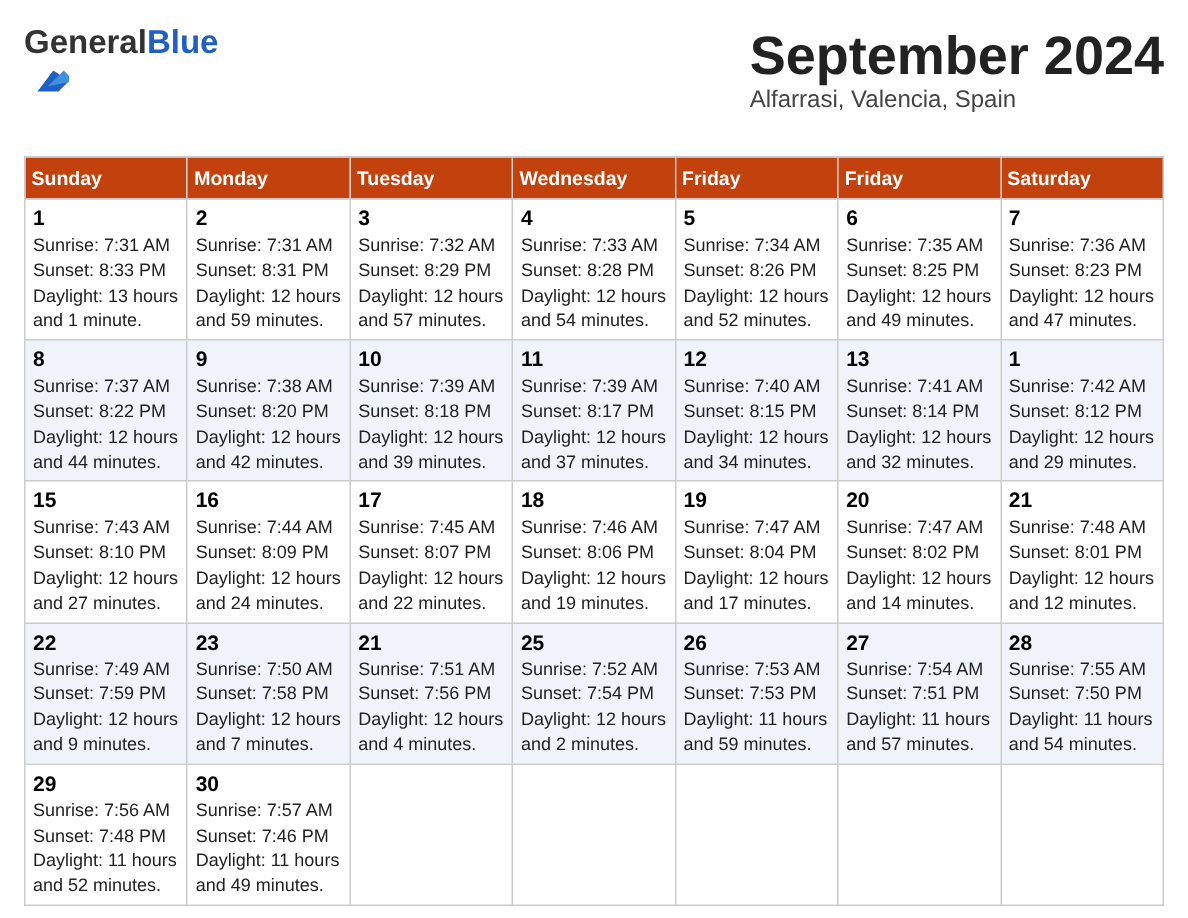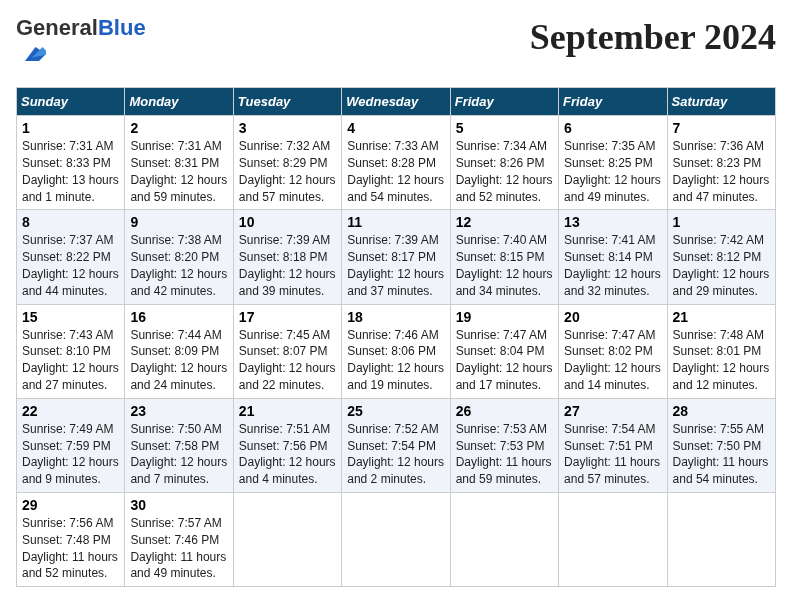"GeneralBlue" .header { margin-bottom: 15px -> 28px }
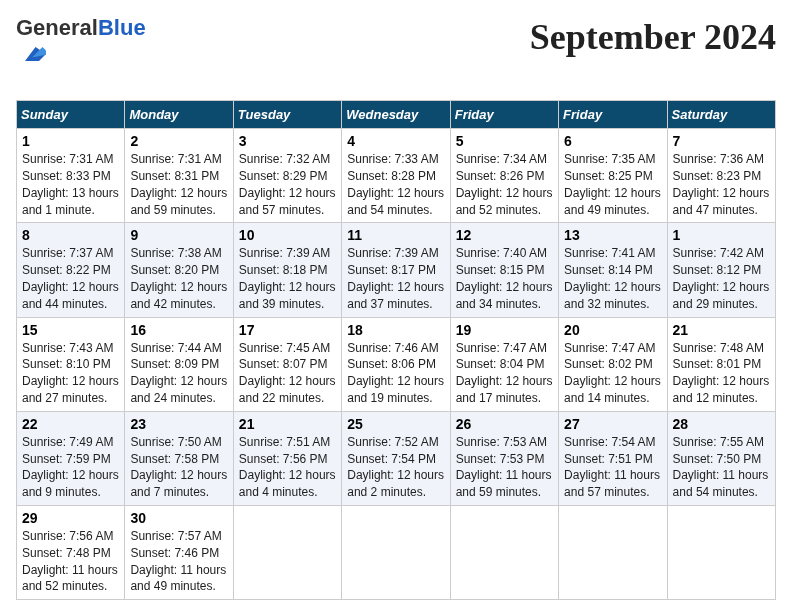"September 2024" .title-block { font-family: Liberation Serif, serif -> none }
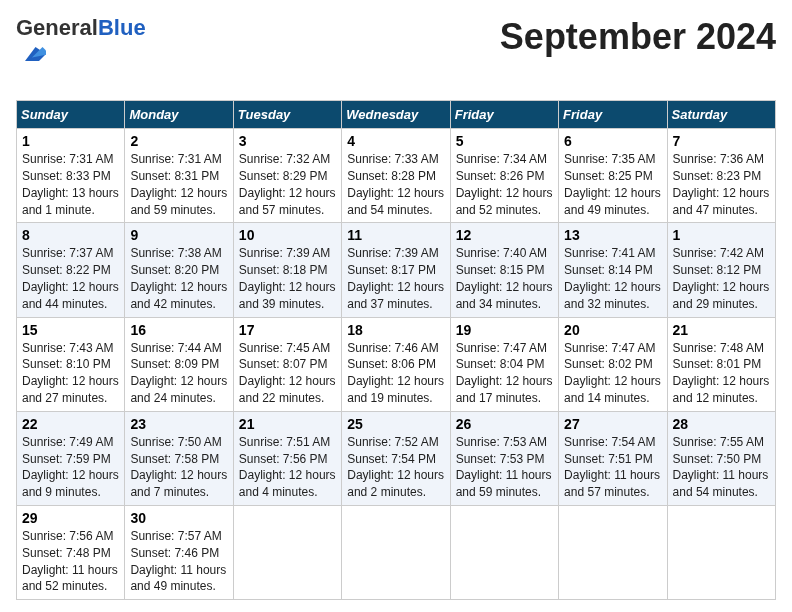"Alfarrasi, Valencia, Spain" div.location-title { html: none -> <div>Alfarrasi, Valencia, Spain</div> }
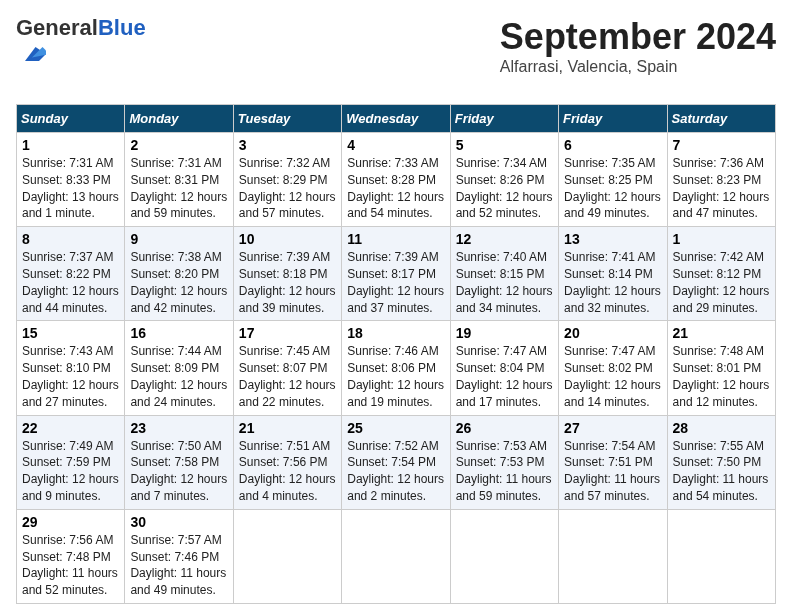"Sunday" thead tr { background: #0c4a6e -> #c2410c; font-style: italic -> none }
